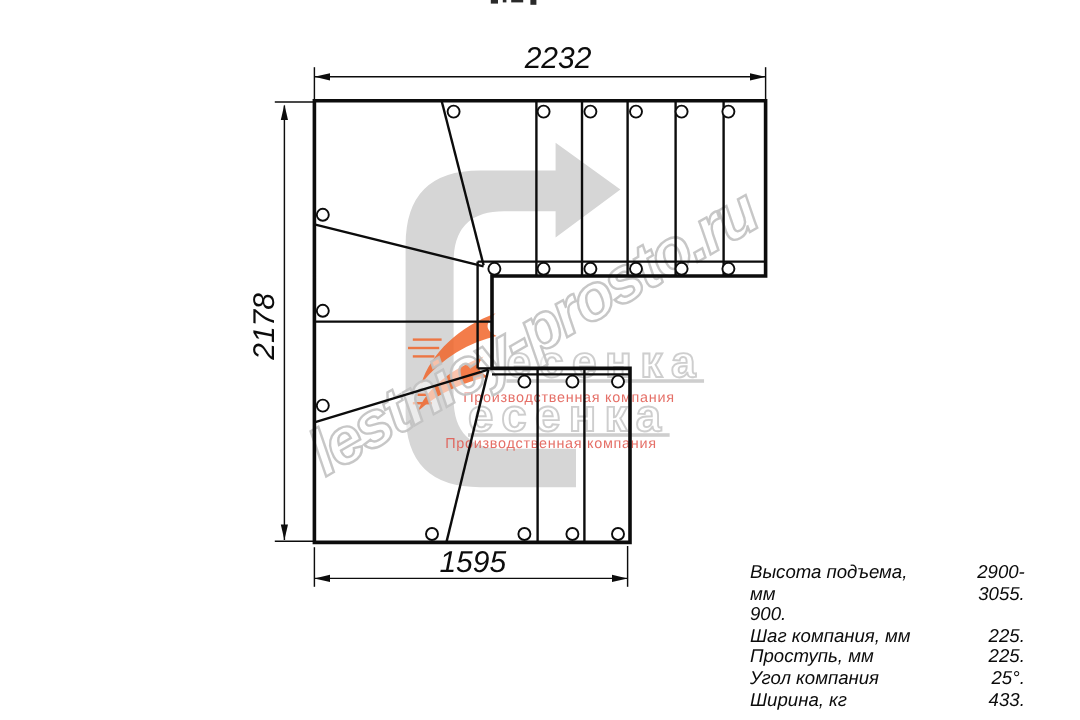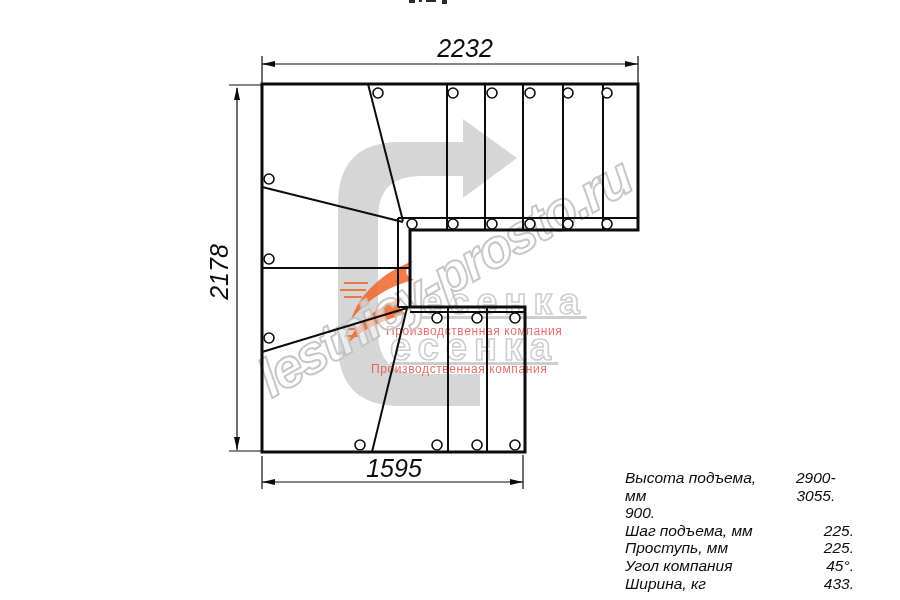"2900-3055." .specs .val { text-align: center -> right }
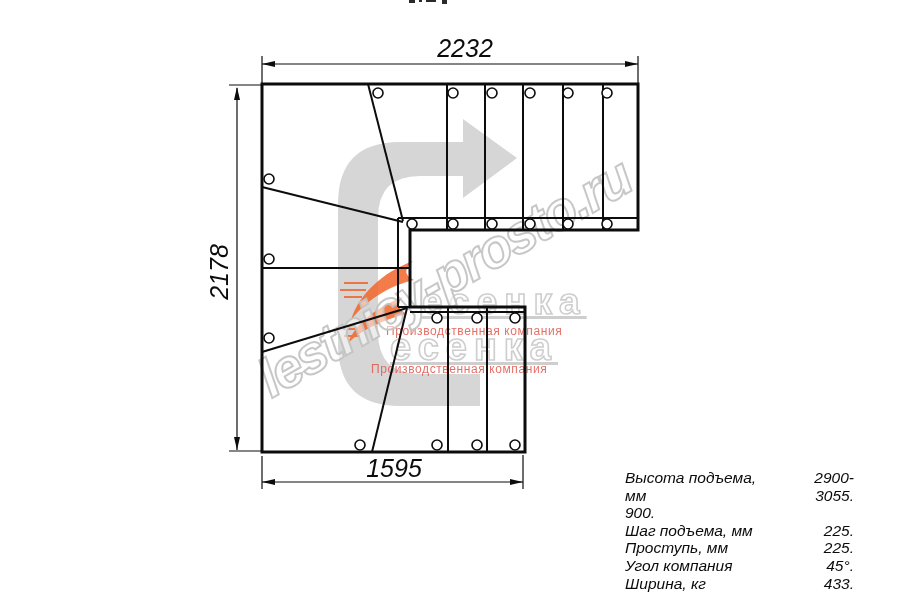"Шаг подъема, мм" span.lbl { text: подъема -> компания }
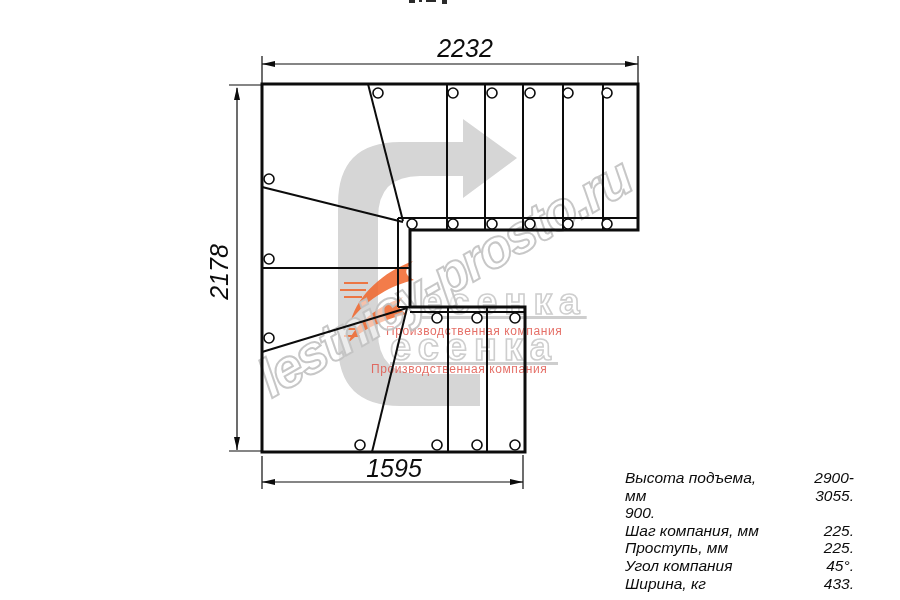"45°." span.val { text: 45 -> 25 }
